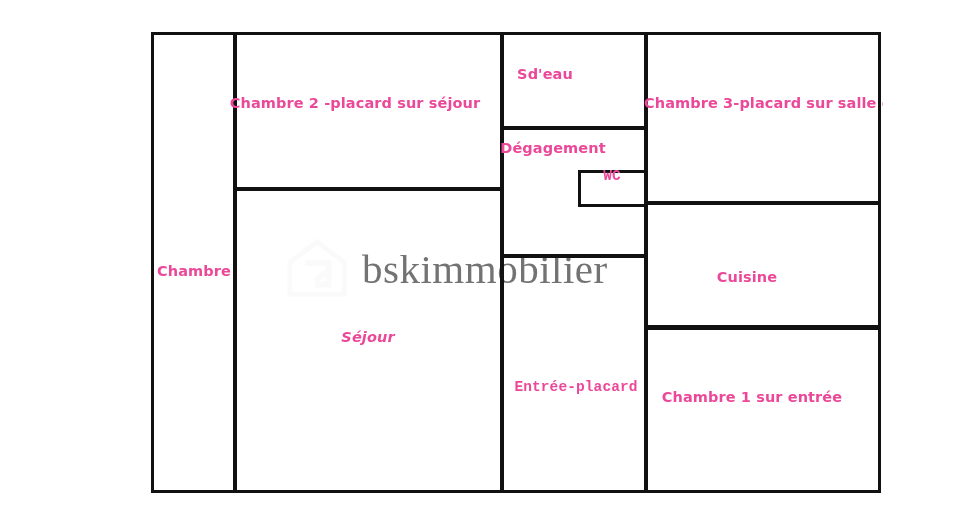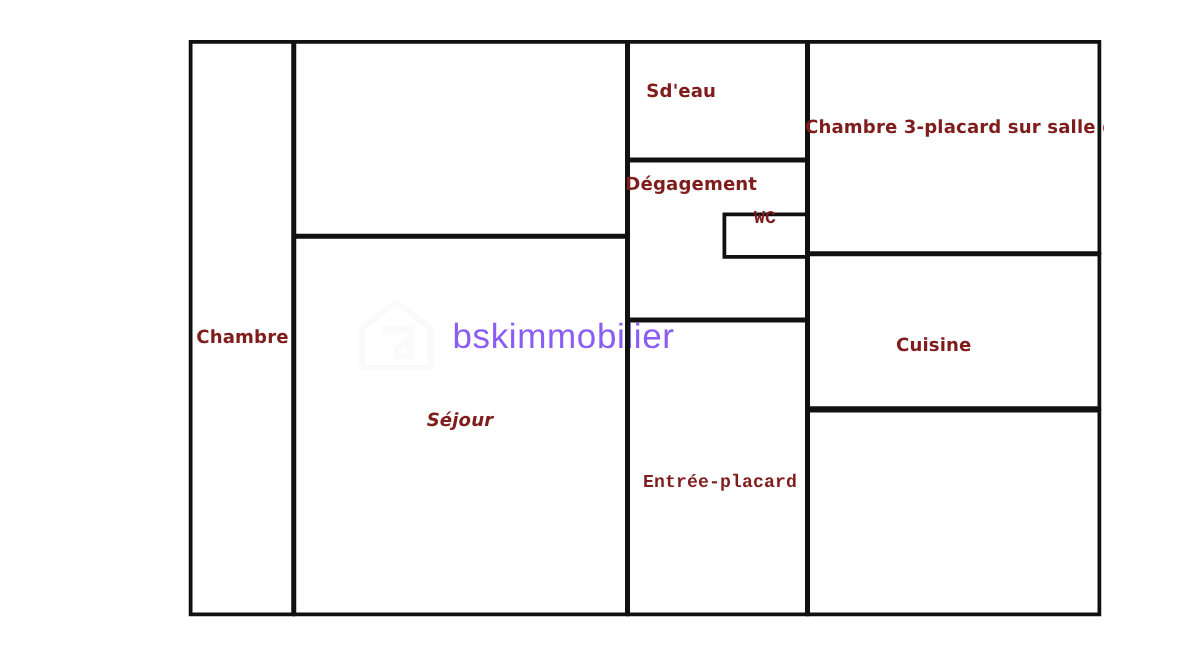"Sd'eau" .room-label { color: #7f1d1d -> #ec4899 }
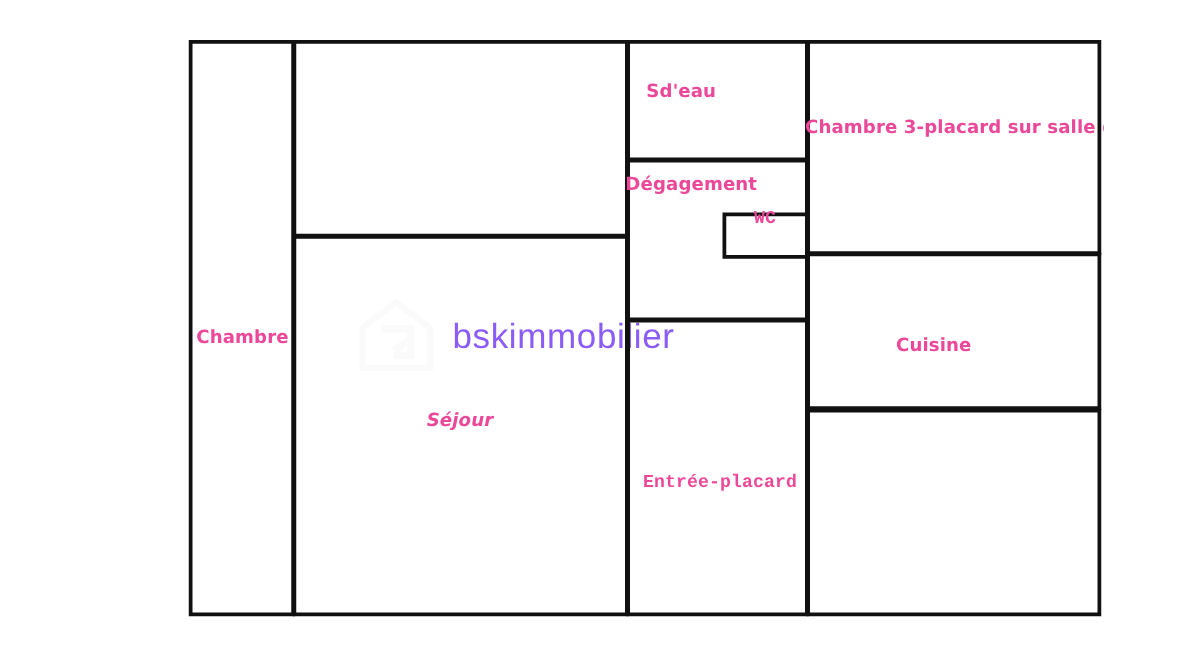"Chambre 2 -placard sur séjour" span.room-label { html: none -> <span>Chambre 2 -placard sur séjour</span> }
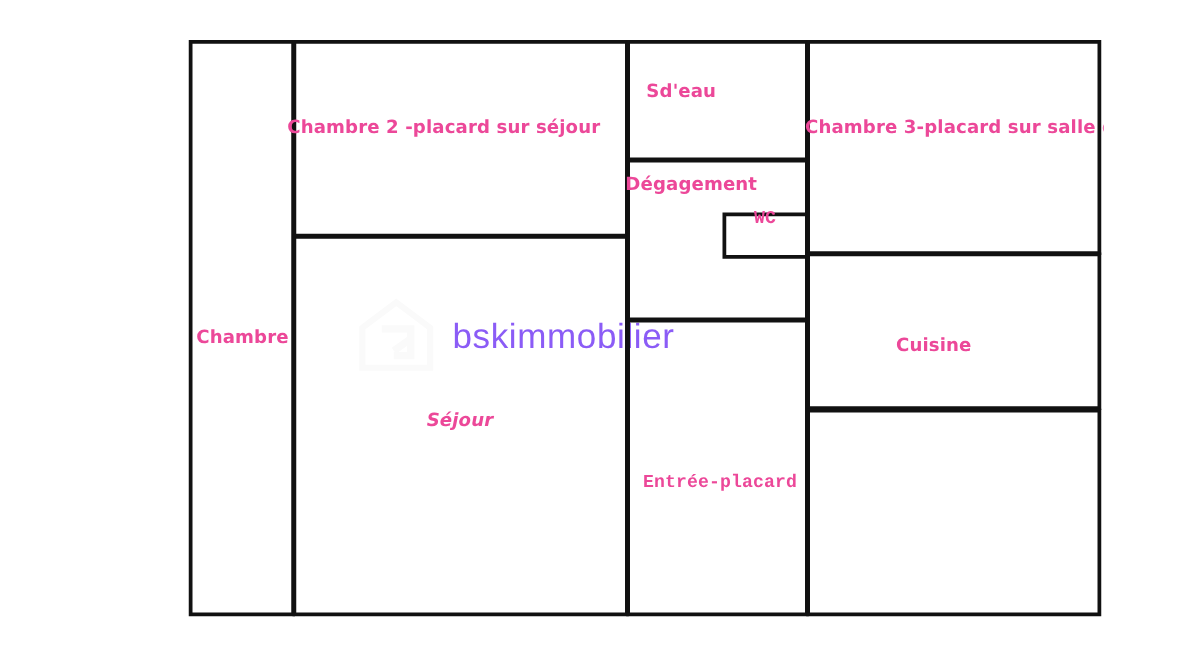"bskimmobilier" .watermark-text { color: #8b5cf6 -> #737373; font-family: Liberation Sans, sans-serif -> Liberation Serif, serif; font-size: 28px -> 41px }
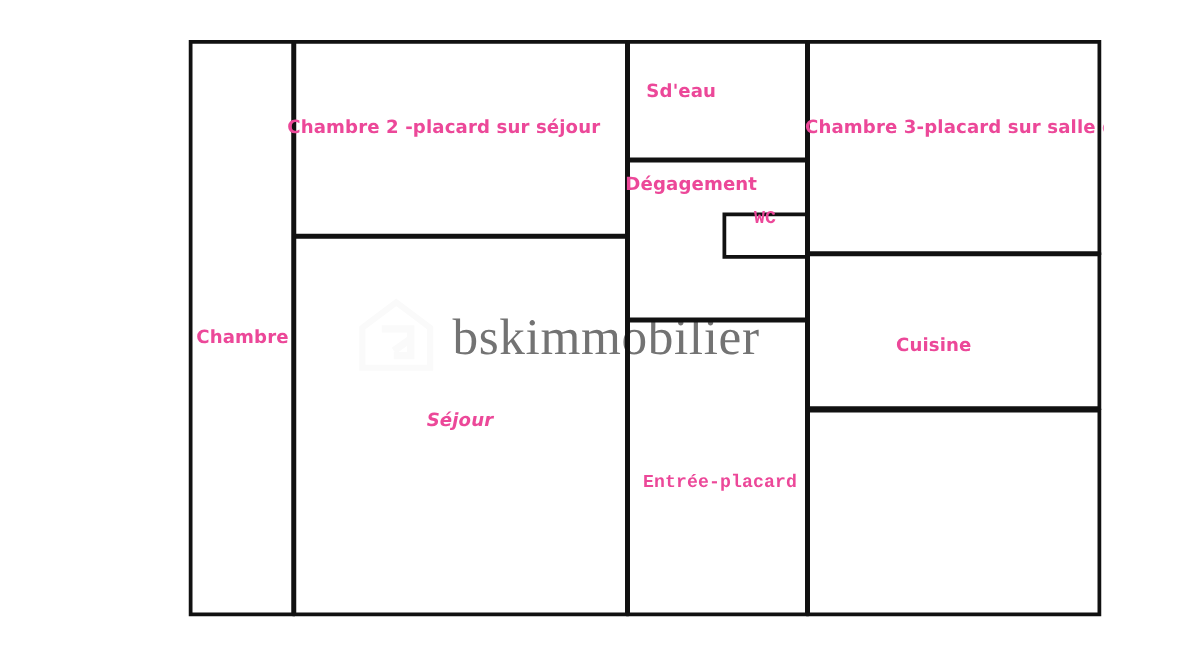"Chambre 1 sur entrée" span.room-label { html: none -> <span>Chambre 1 sur entrée</span> }
